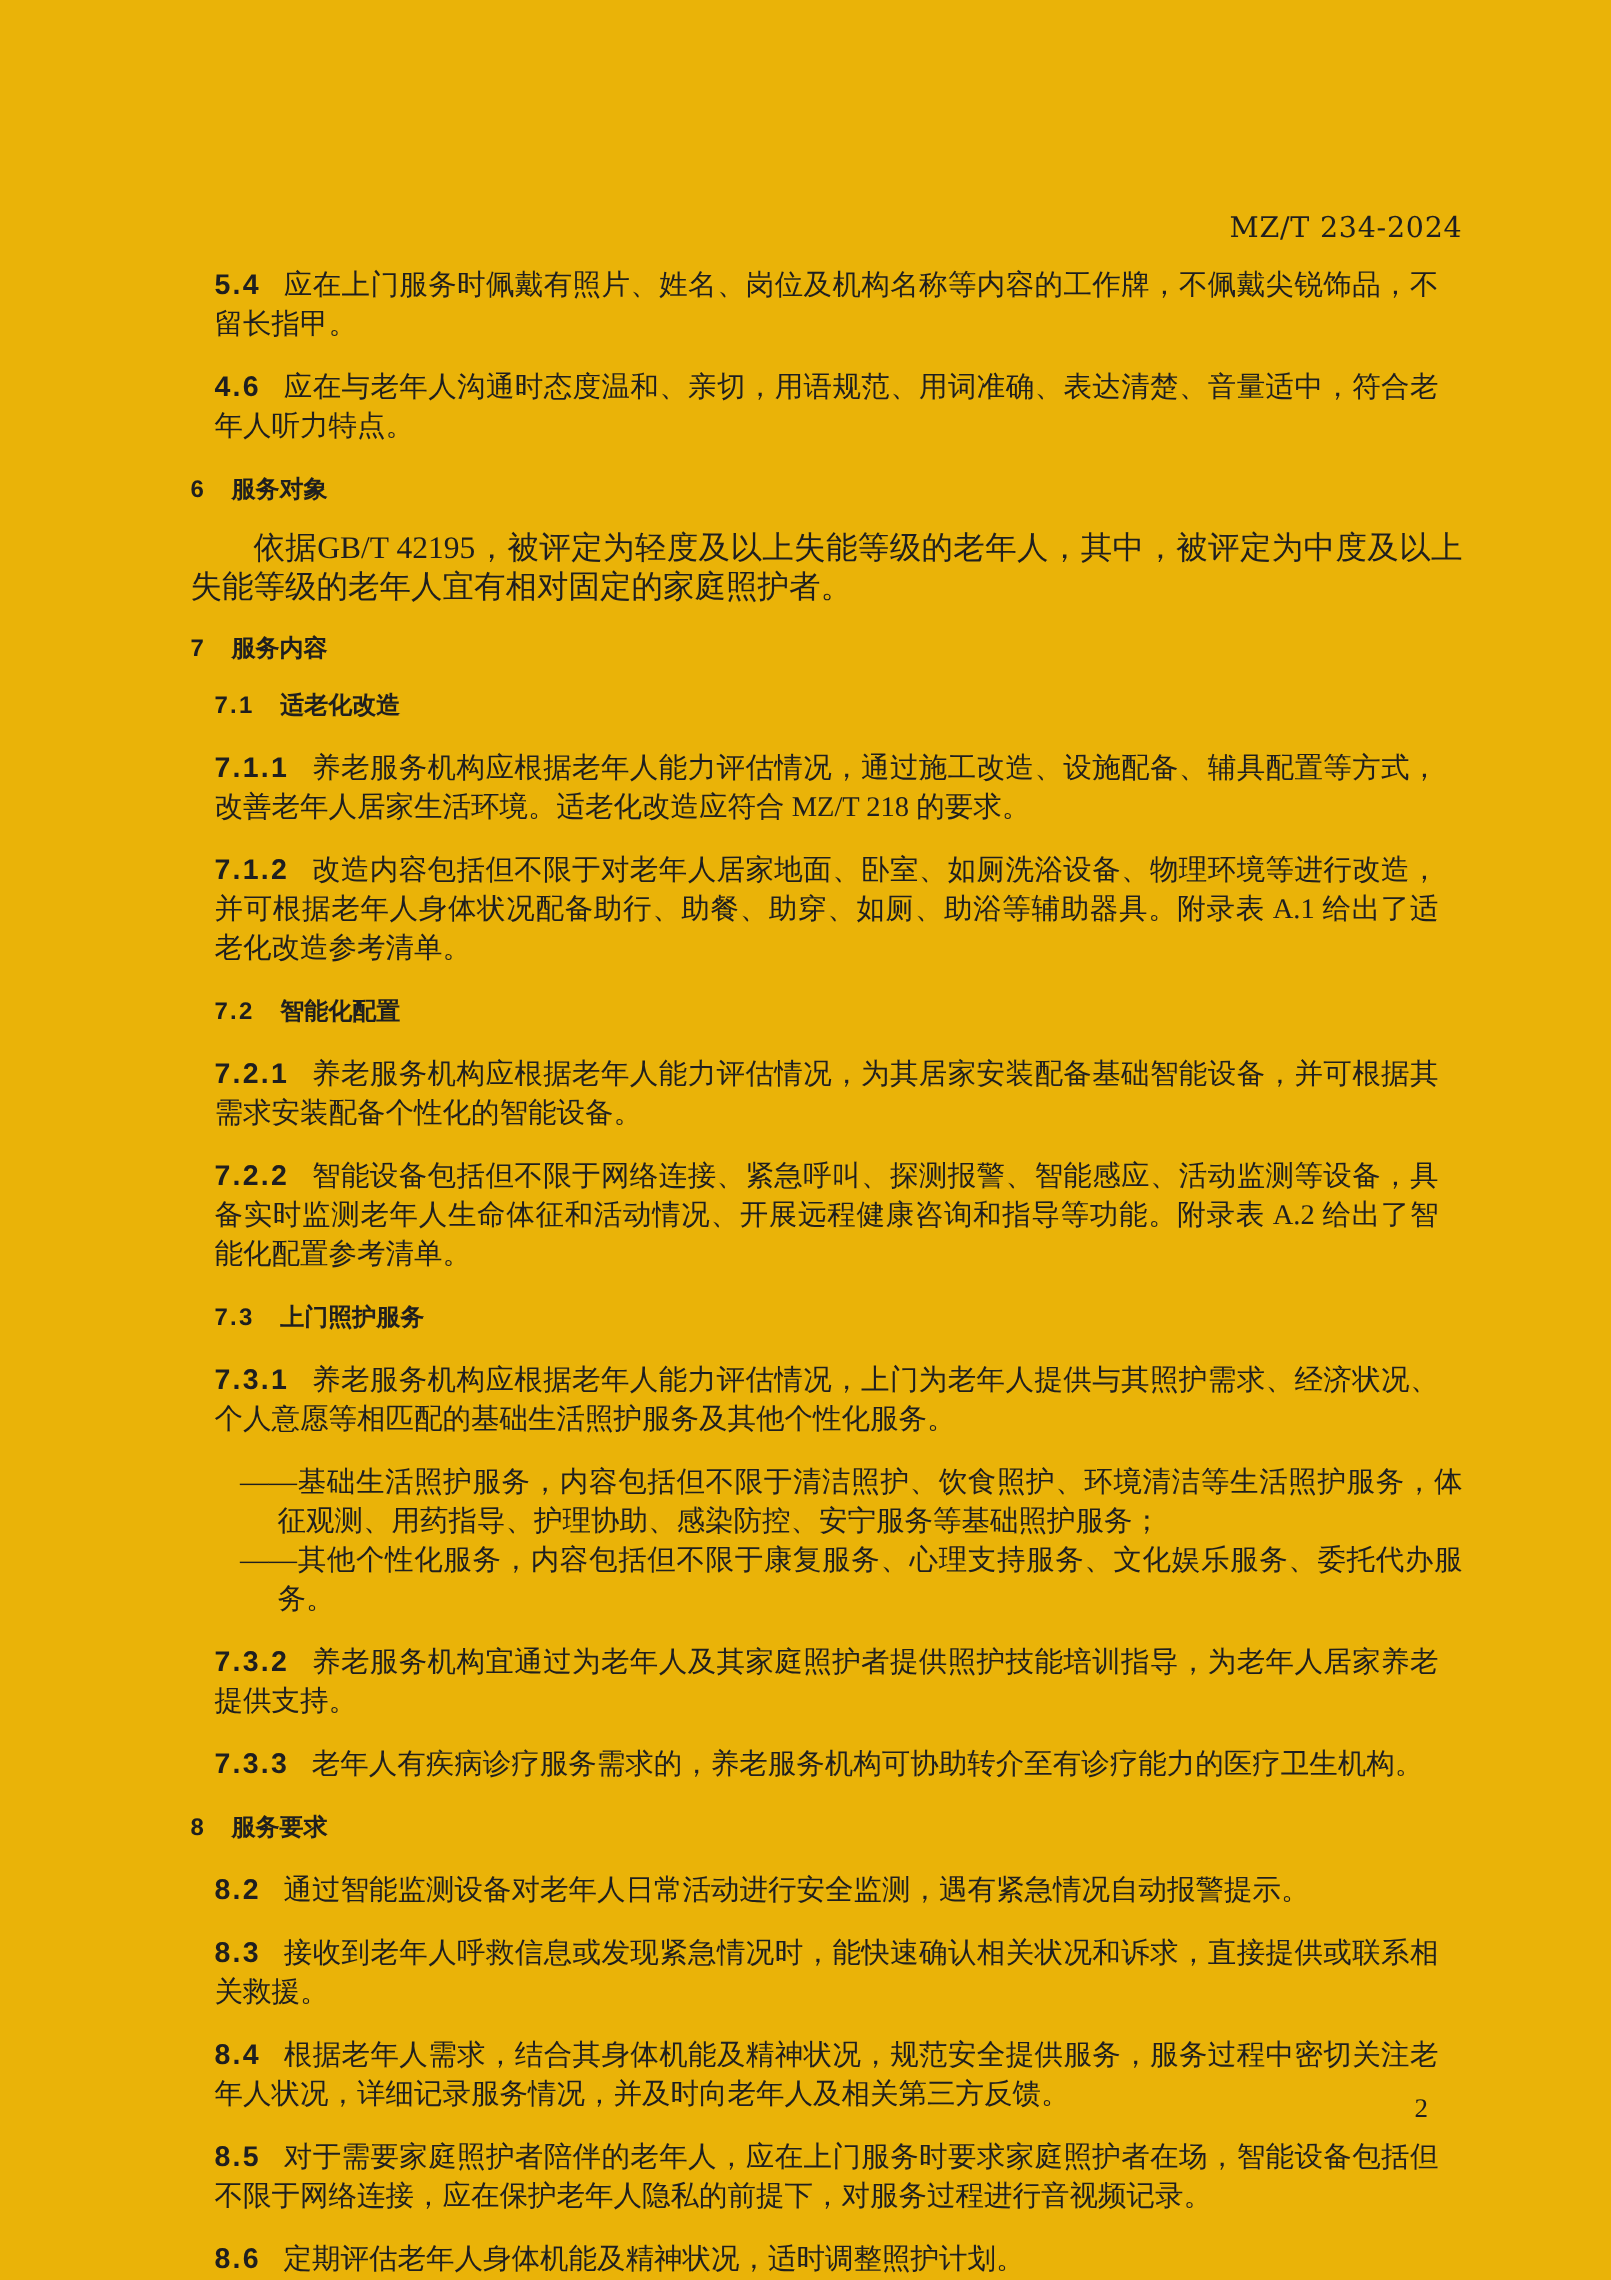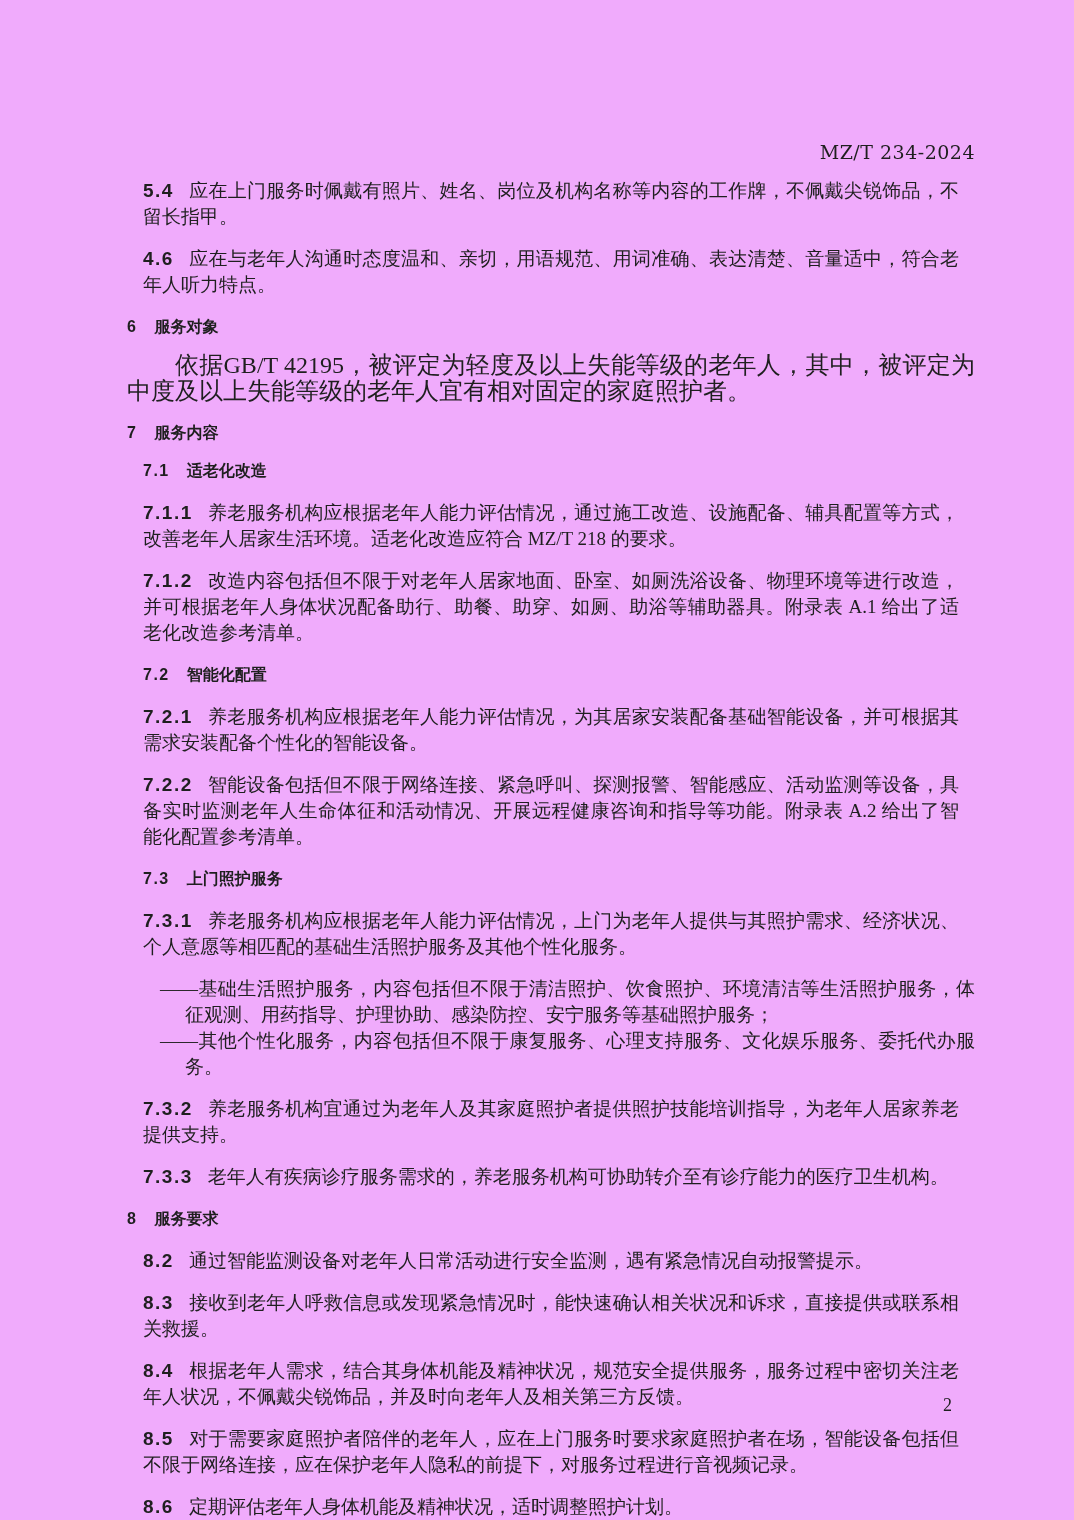"MZ/T 234-2024" .page { background: #f0abfc -> #eab308 }
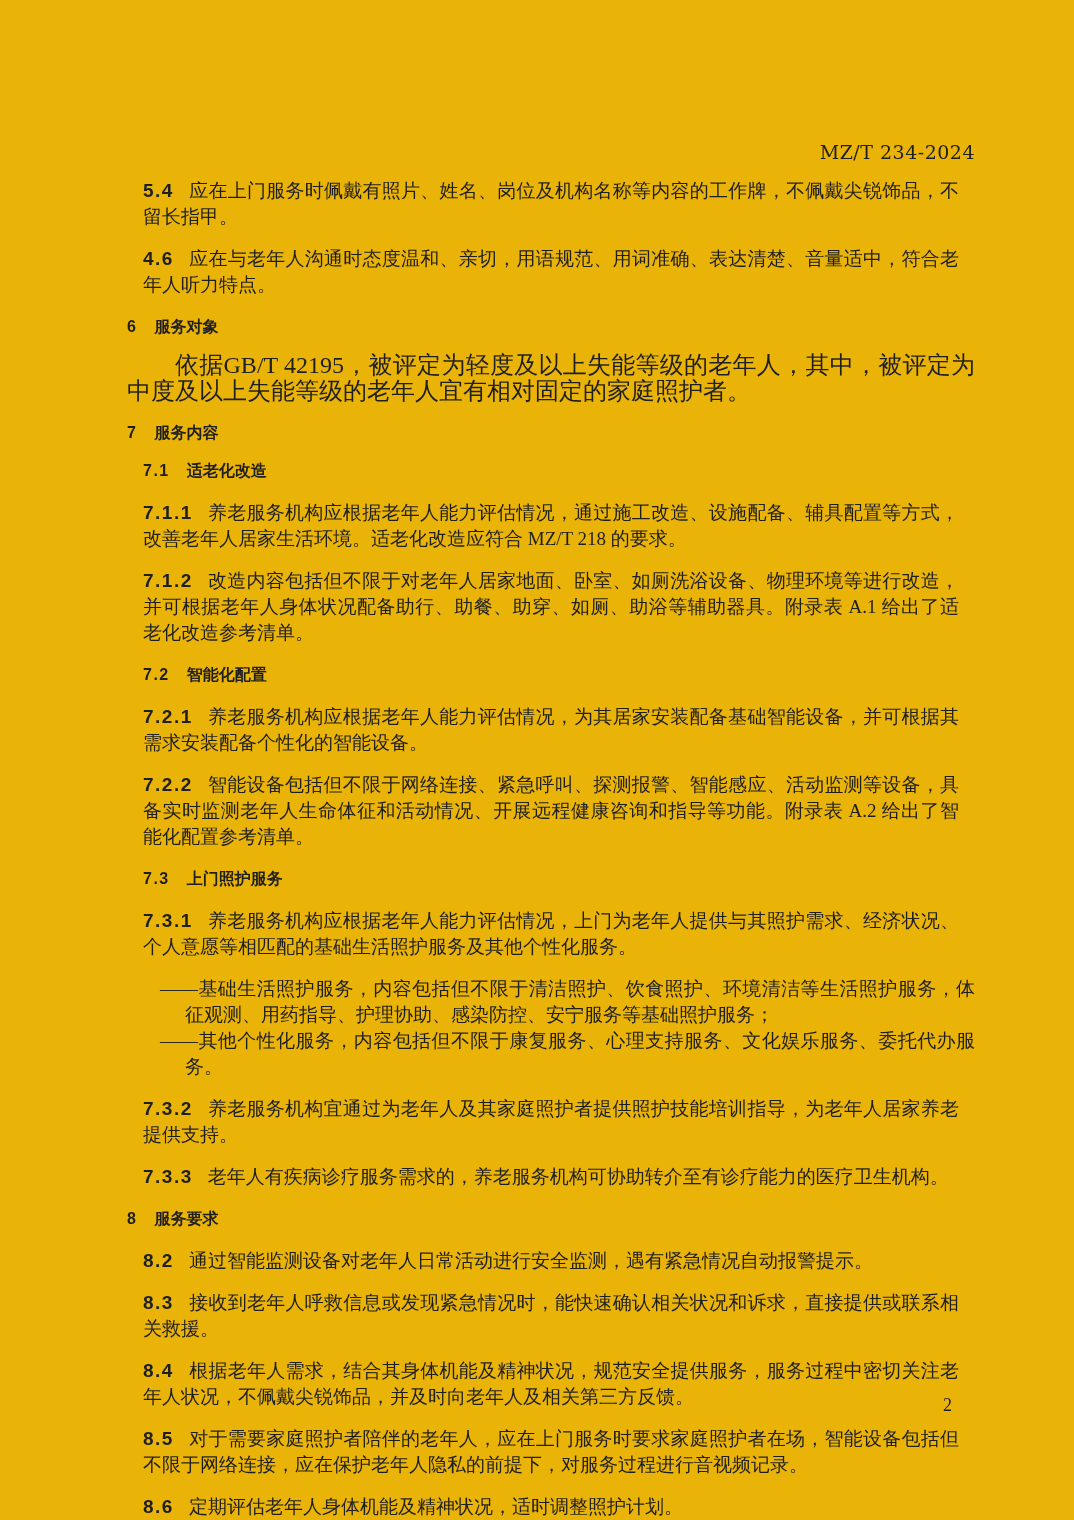"依据GB/T" p.body-indent { font-size: 24px -> 21px }
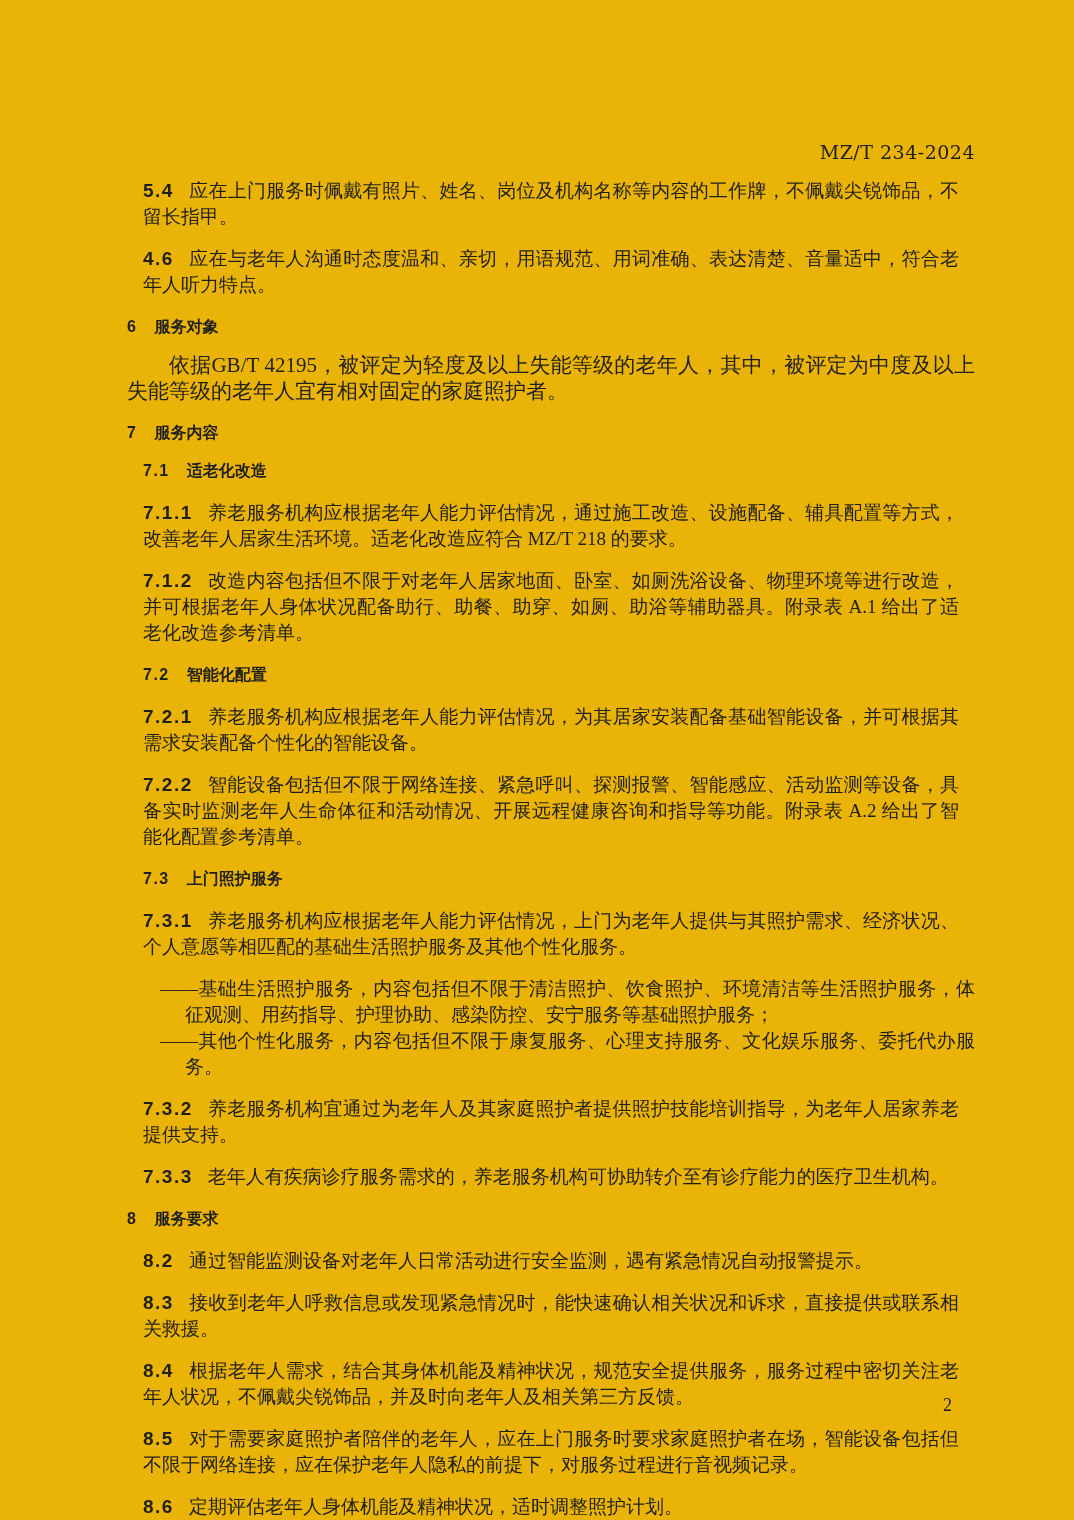"根据老年人需求，结合其身体机能及精神状况，规范安全提供服务，服务过程中密切关注老" span { text: 不佩戴尖锐饰品 -> 详细记录服务情况 }
